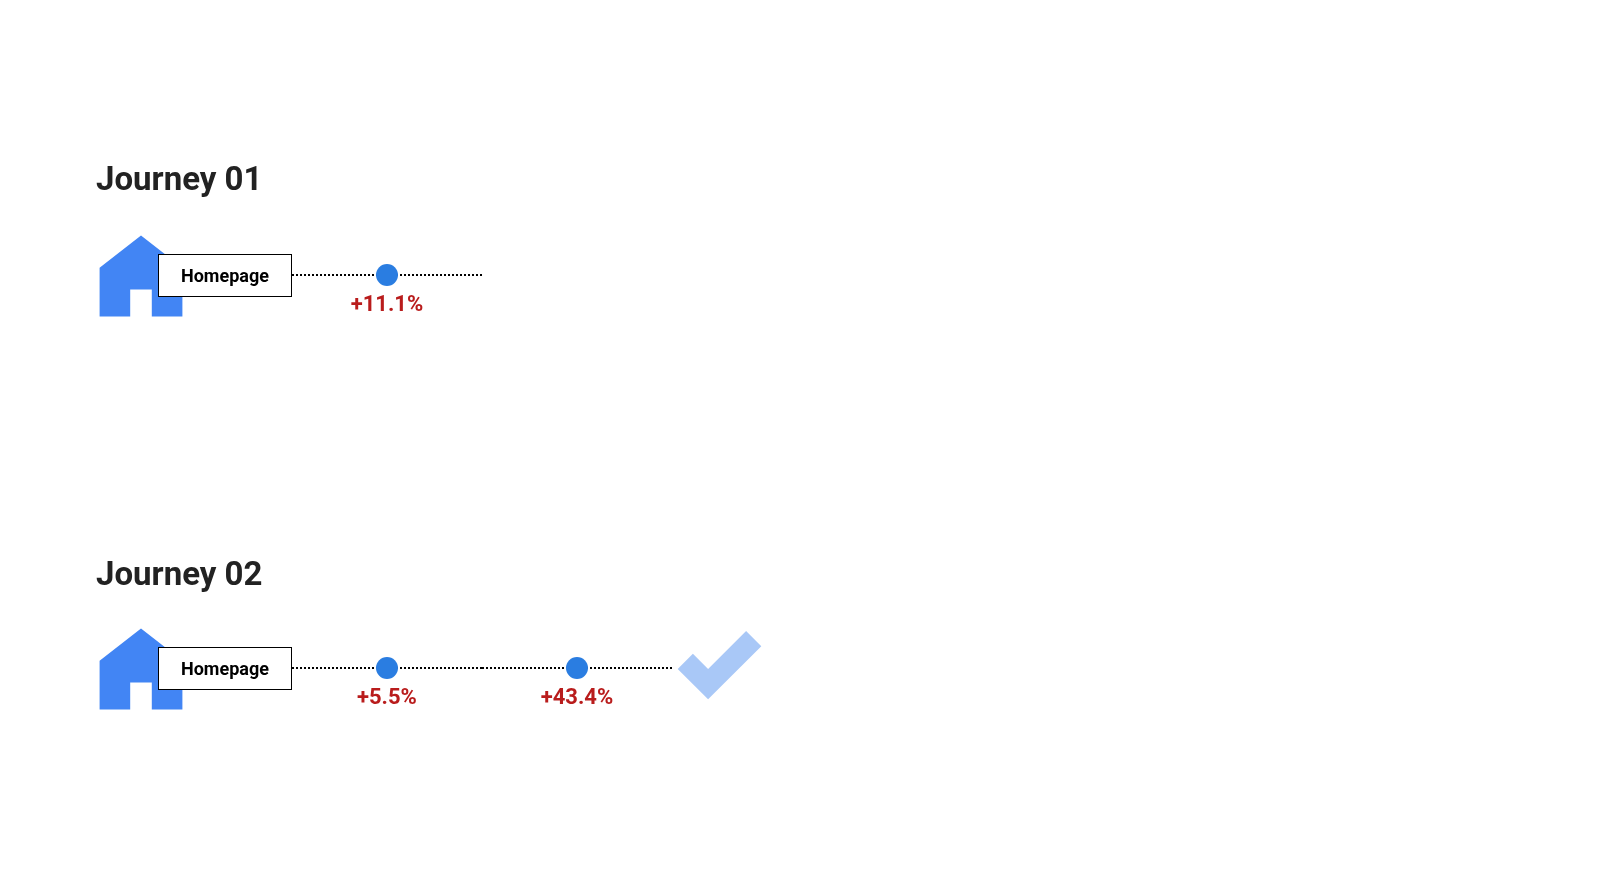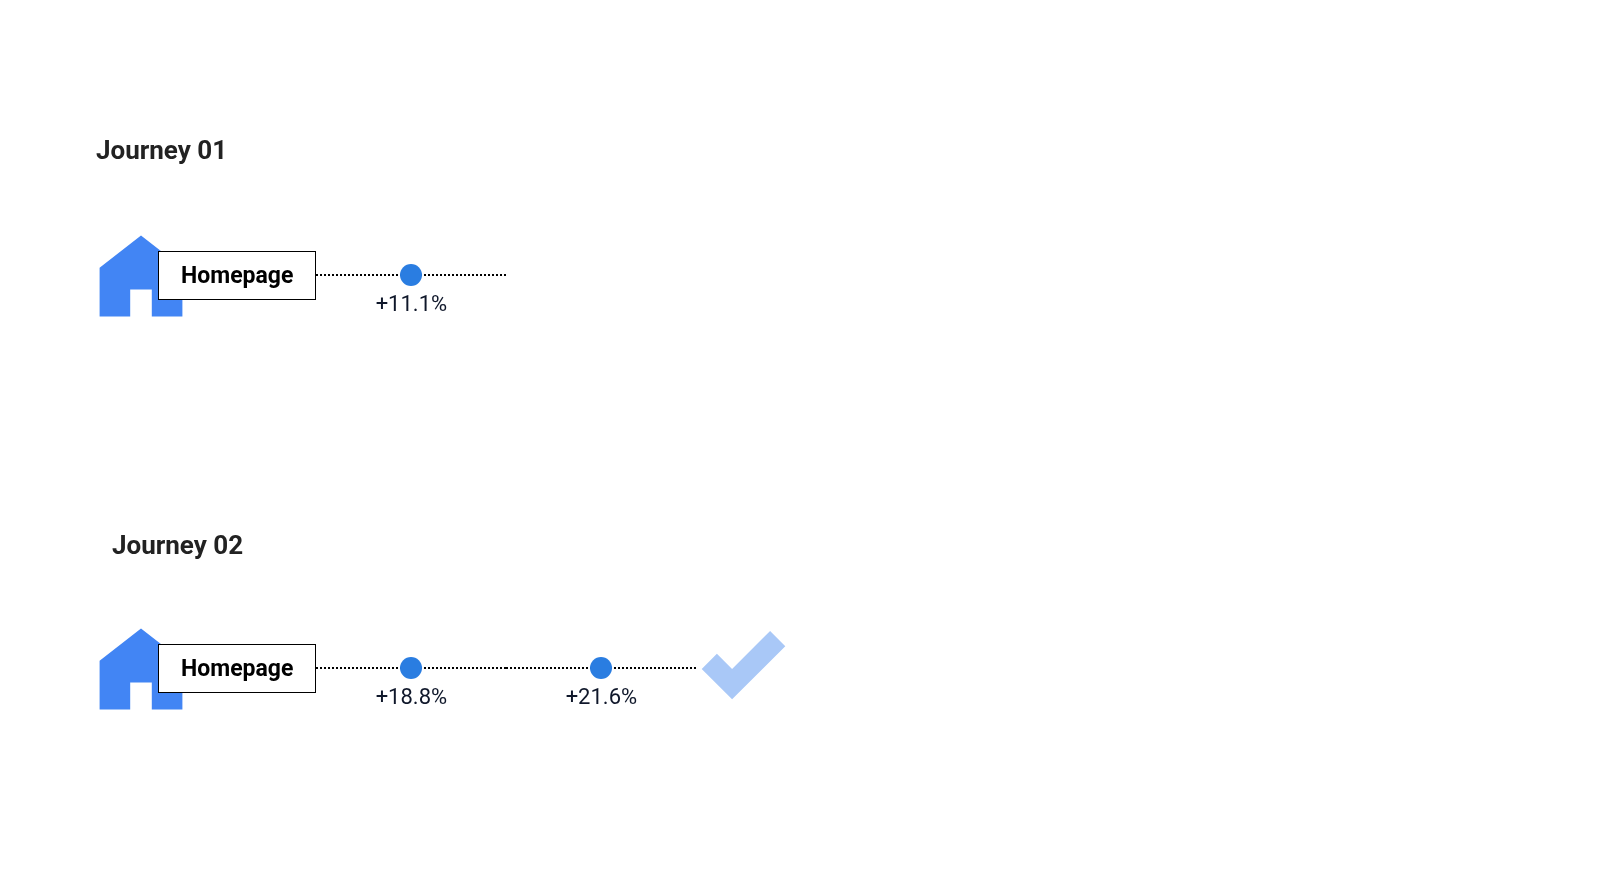"Journey 01" .journey-title { font-size: 26px -> 33px; margin-top: none -> 24px }
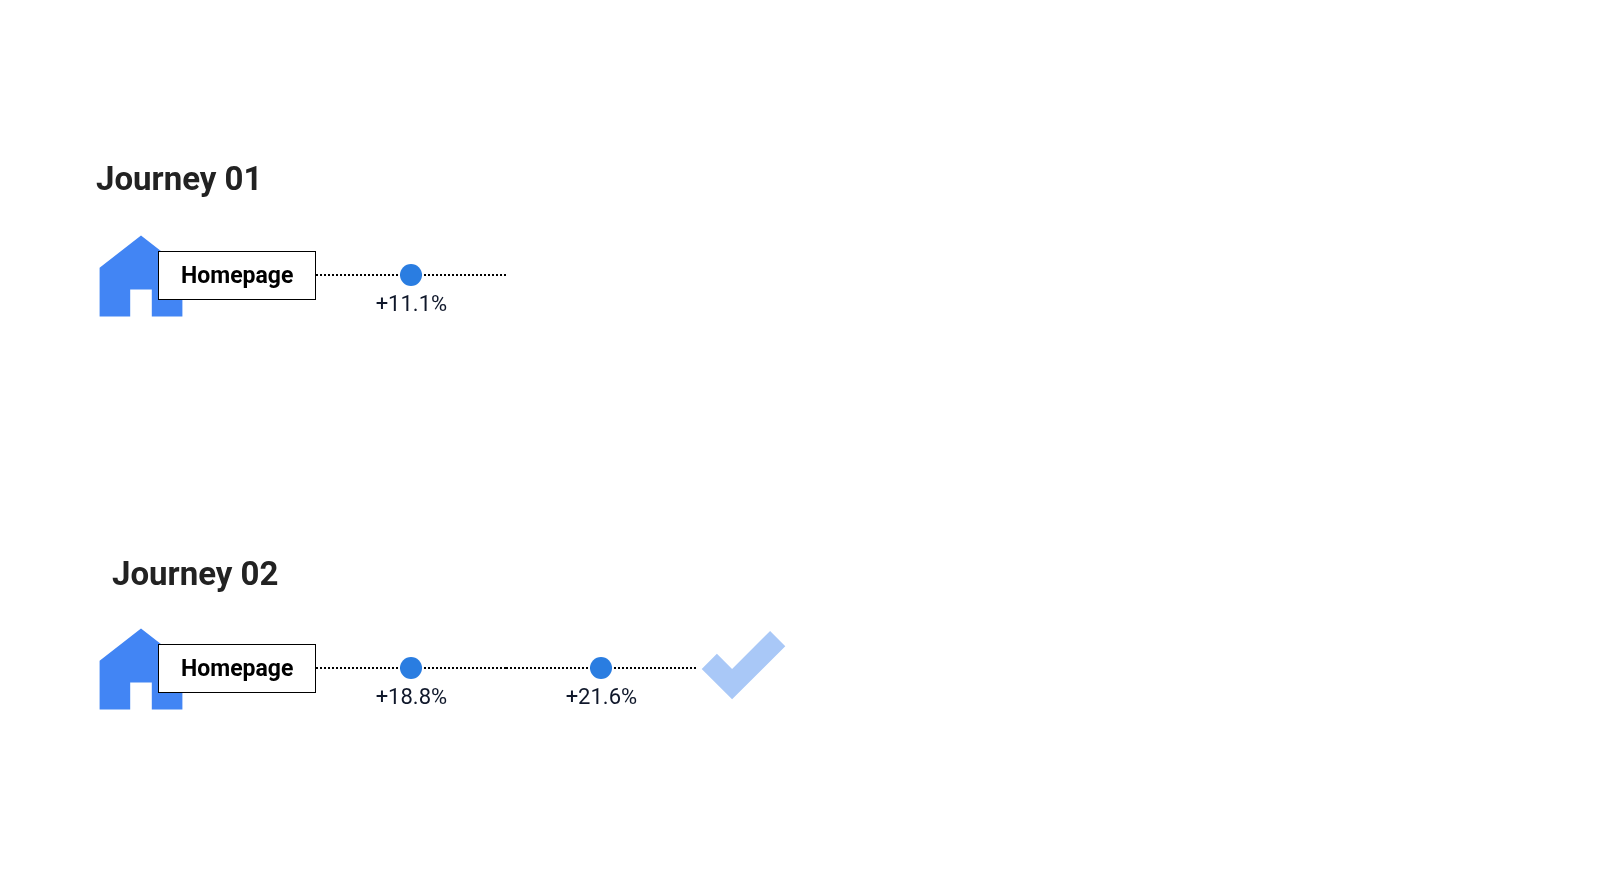"Homepage" .label-box { font-size: 23px -> 18px }
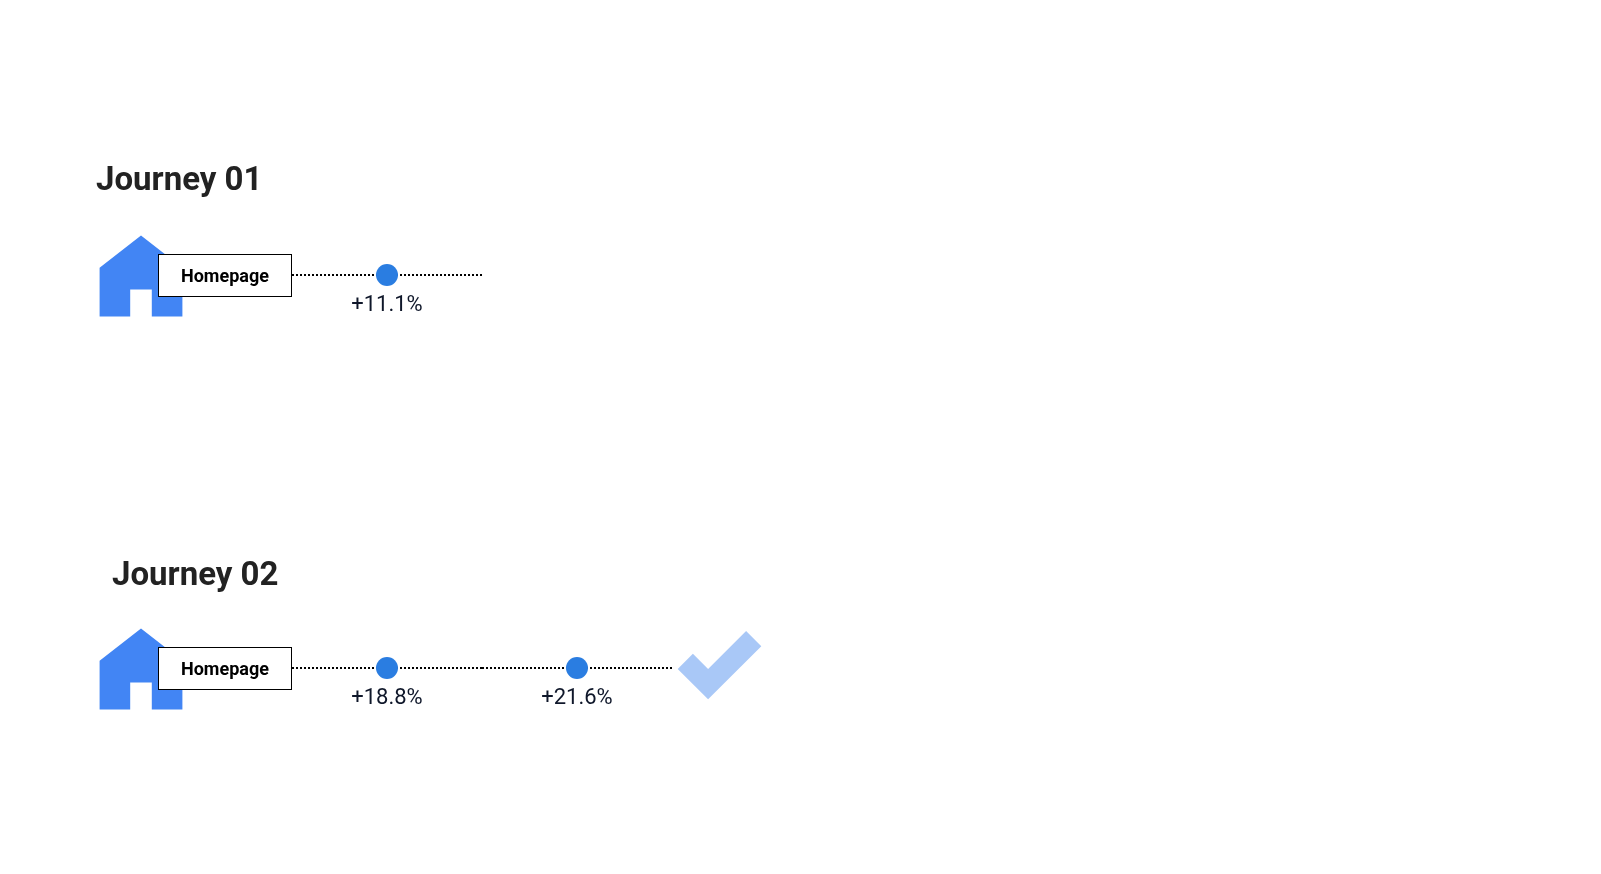"+11.1%" .connector .metric { color: #0f172a -> #b91c1c; font-weight: 400 -> 700 }
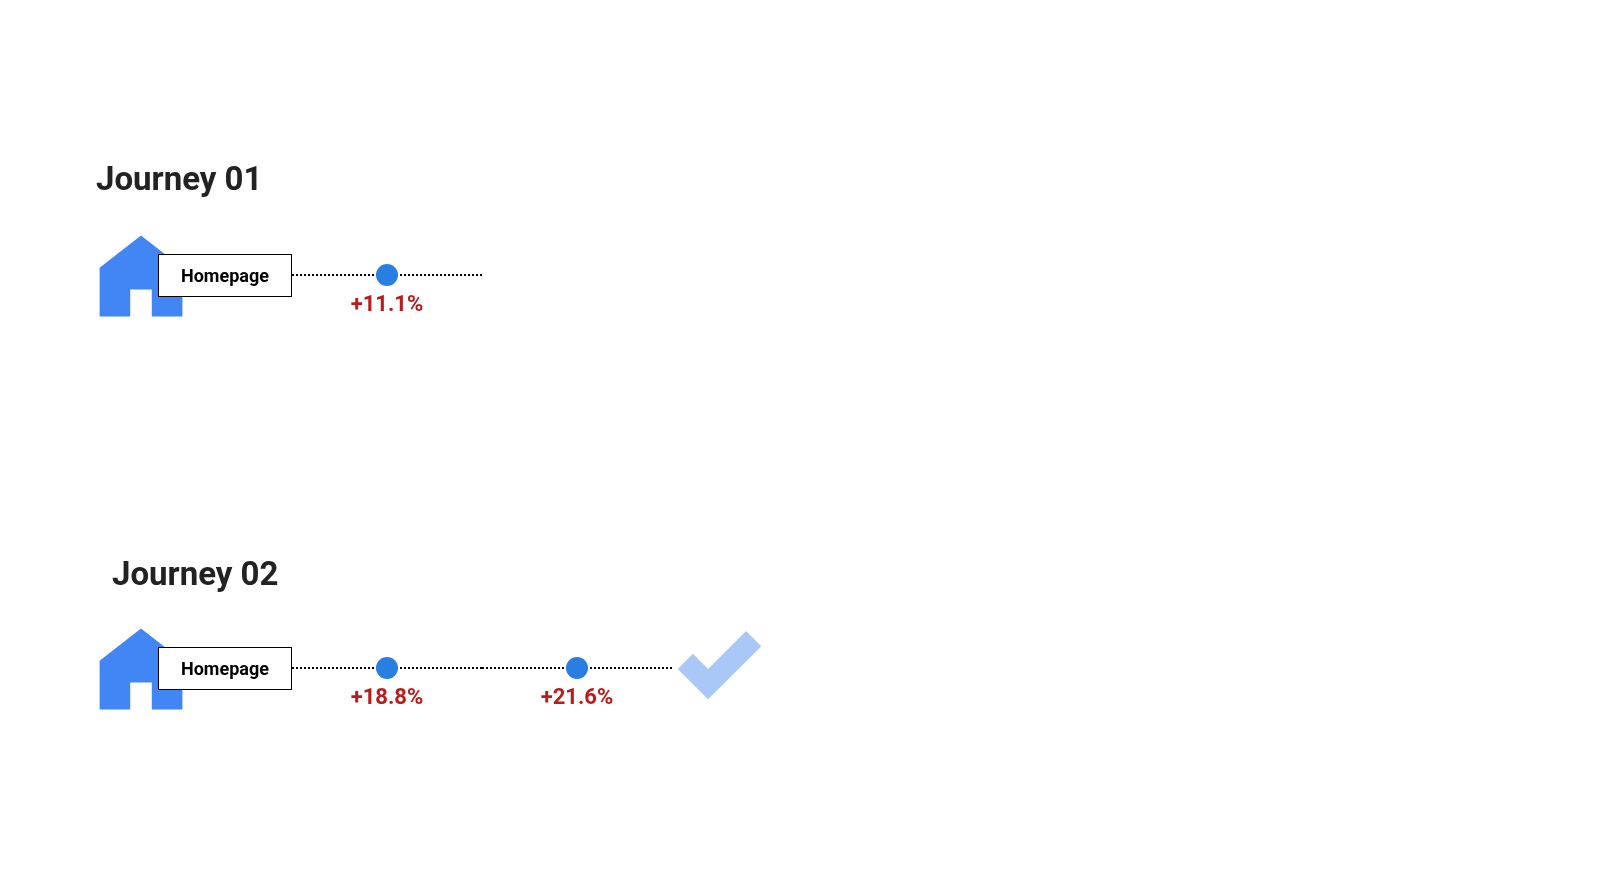"Journey 02" div.journey-title { left: 112px -> 96px }
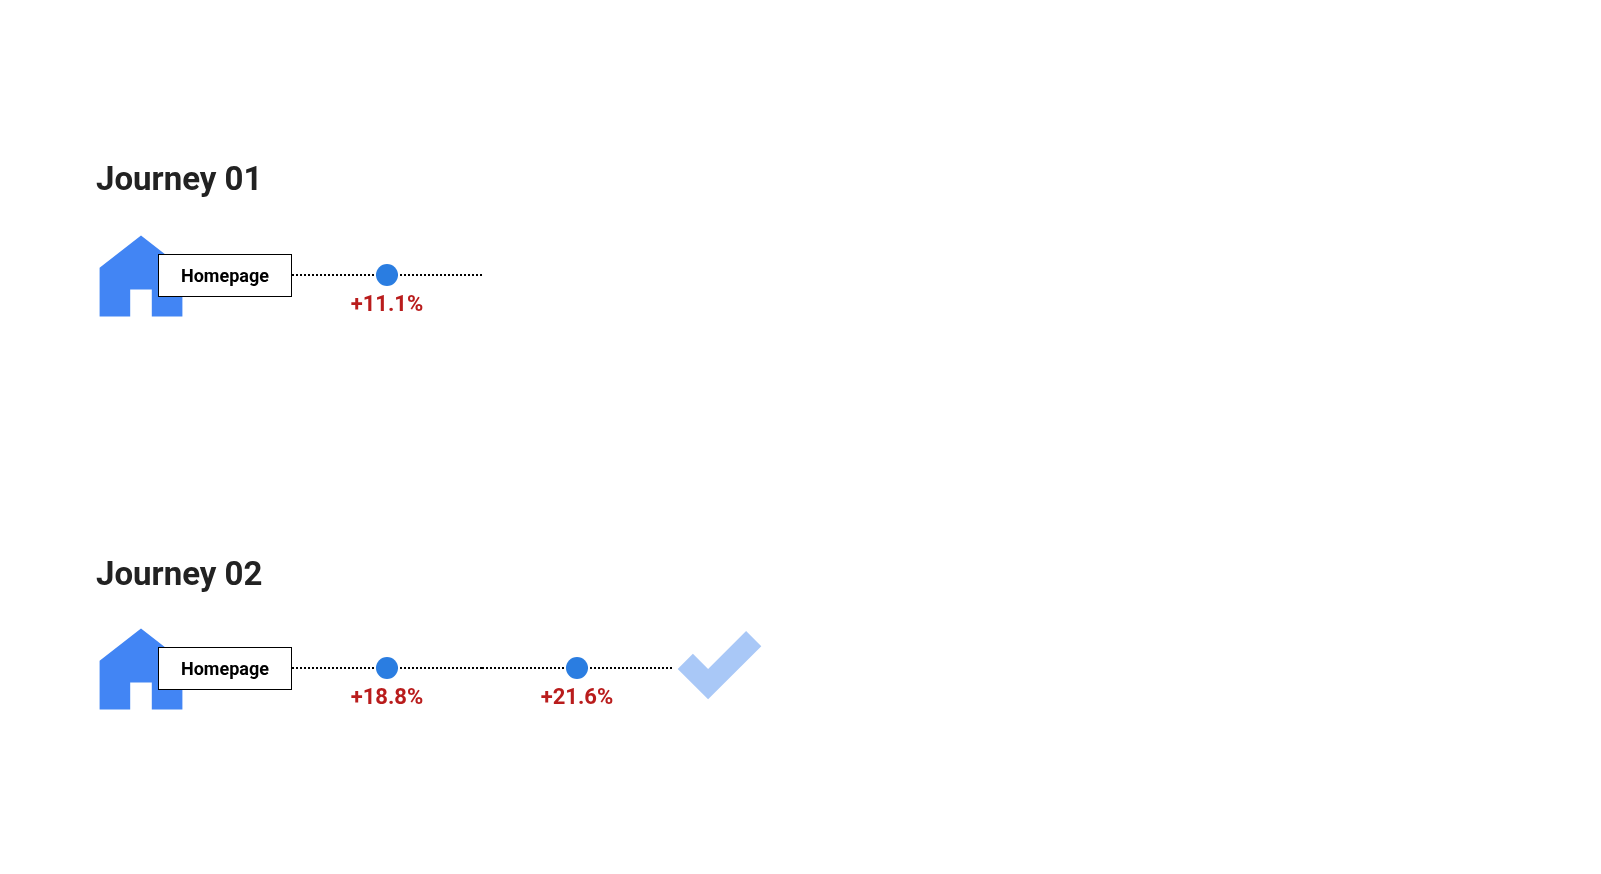"+18.8%" div.metric { text: +18.8% -> +5.5% }
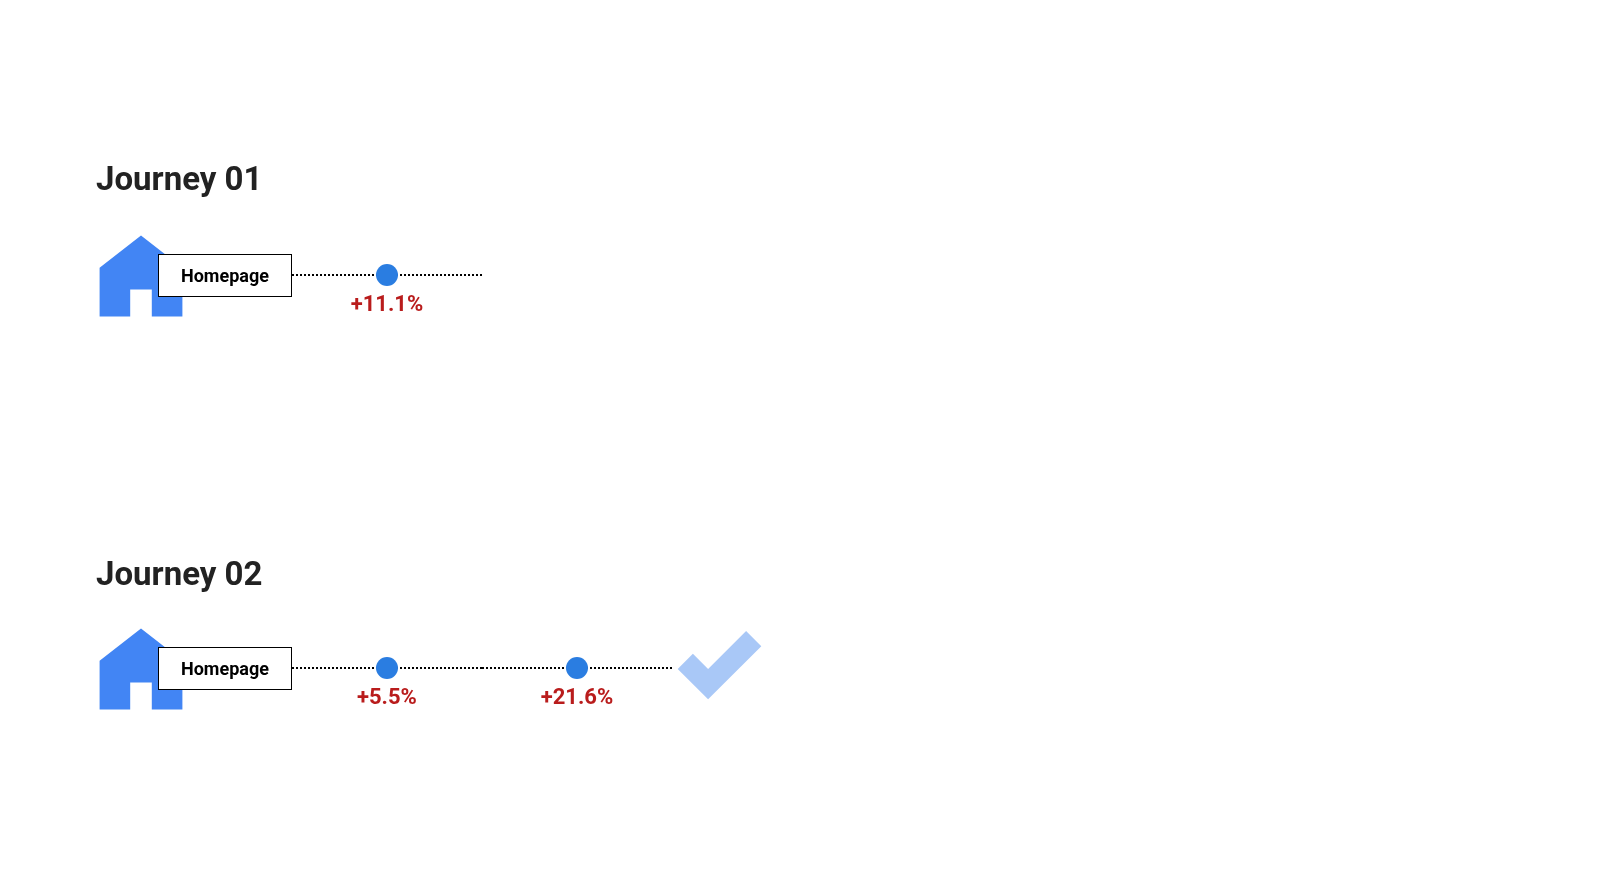"+21.6%" div.metric { text: +21.6% -> +43.4% }
